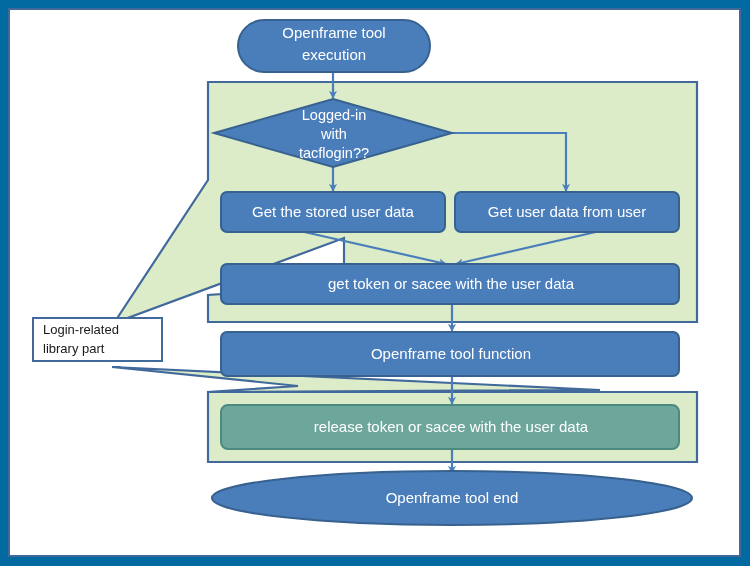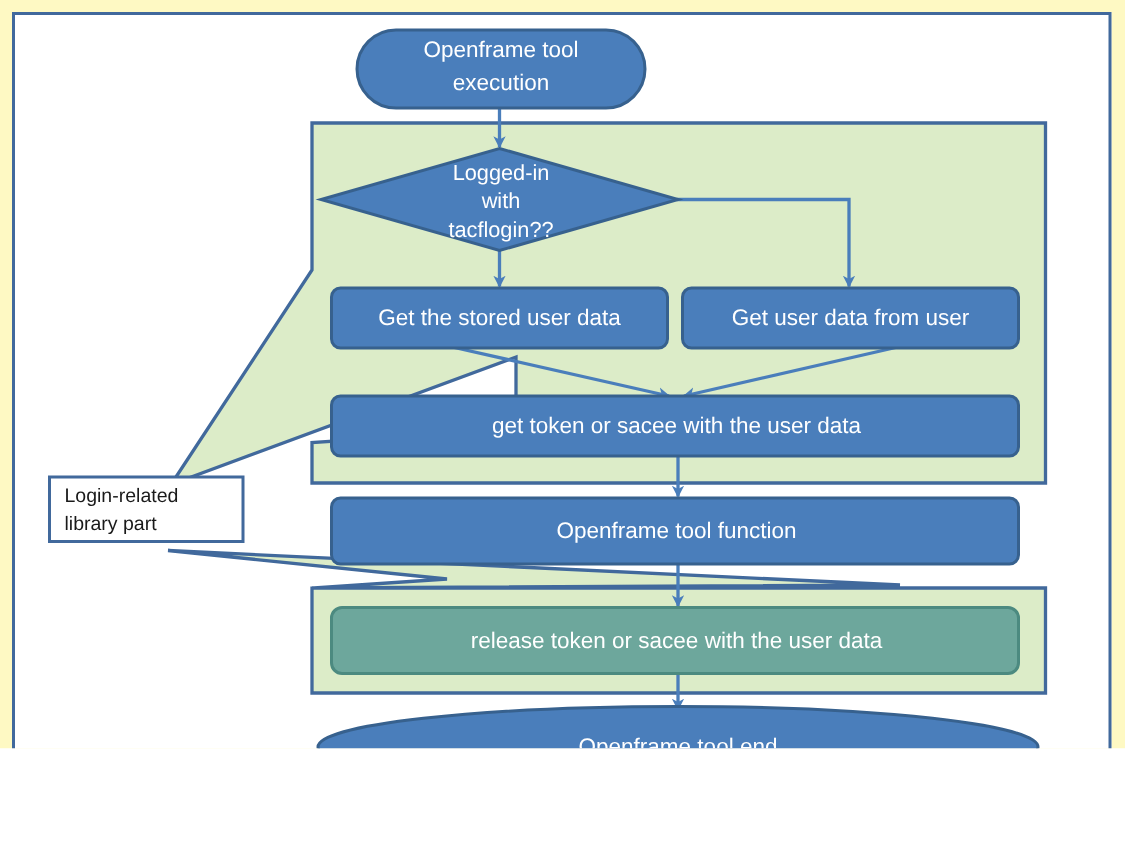"Openframe tool" #page { background: #fef9c3 -> #0369a1; height: 499px -> 566px }
